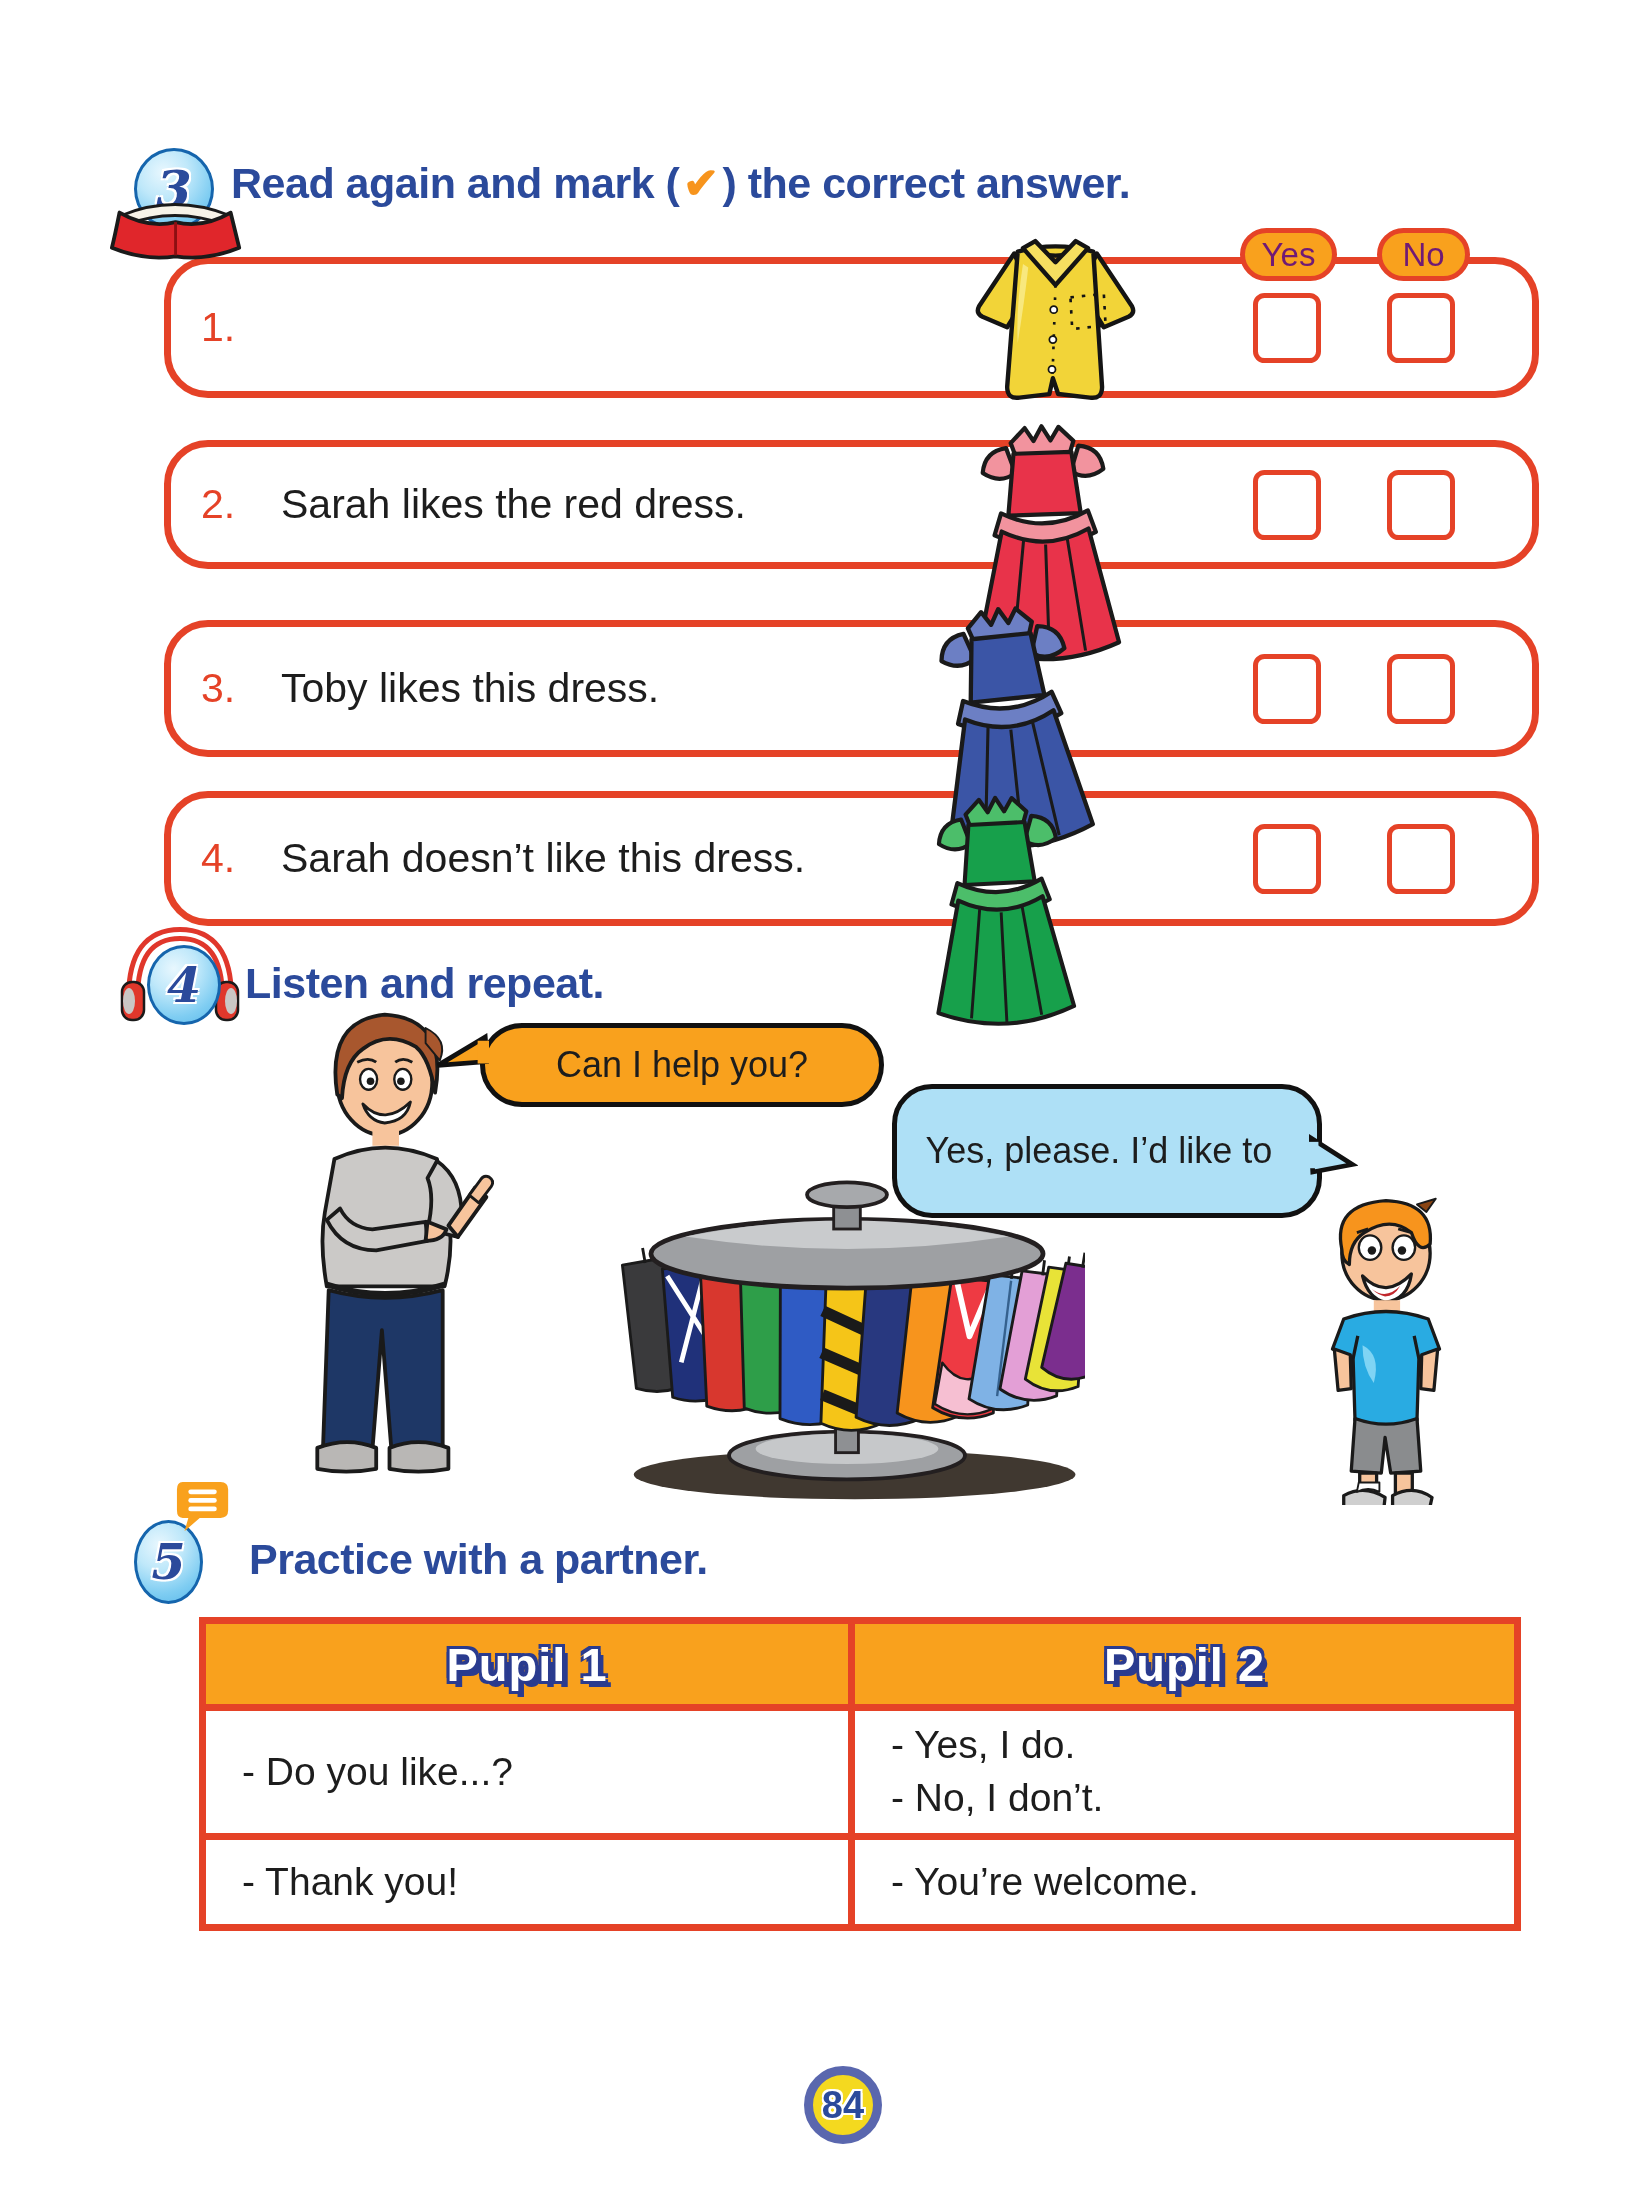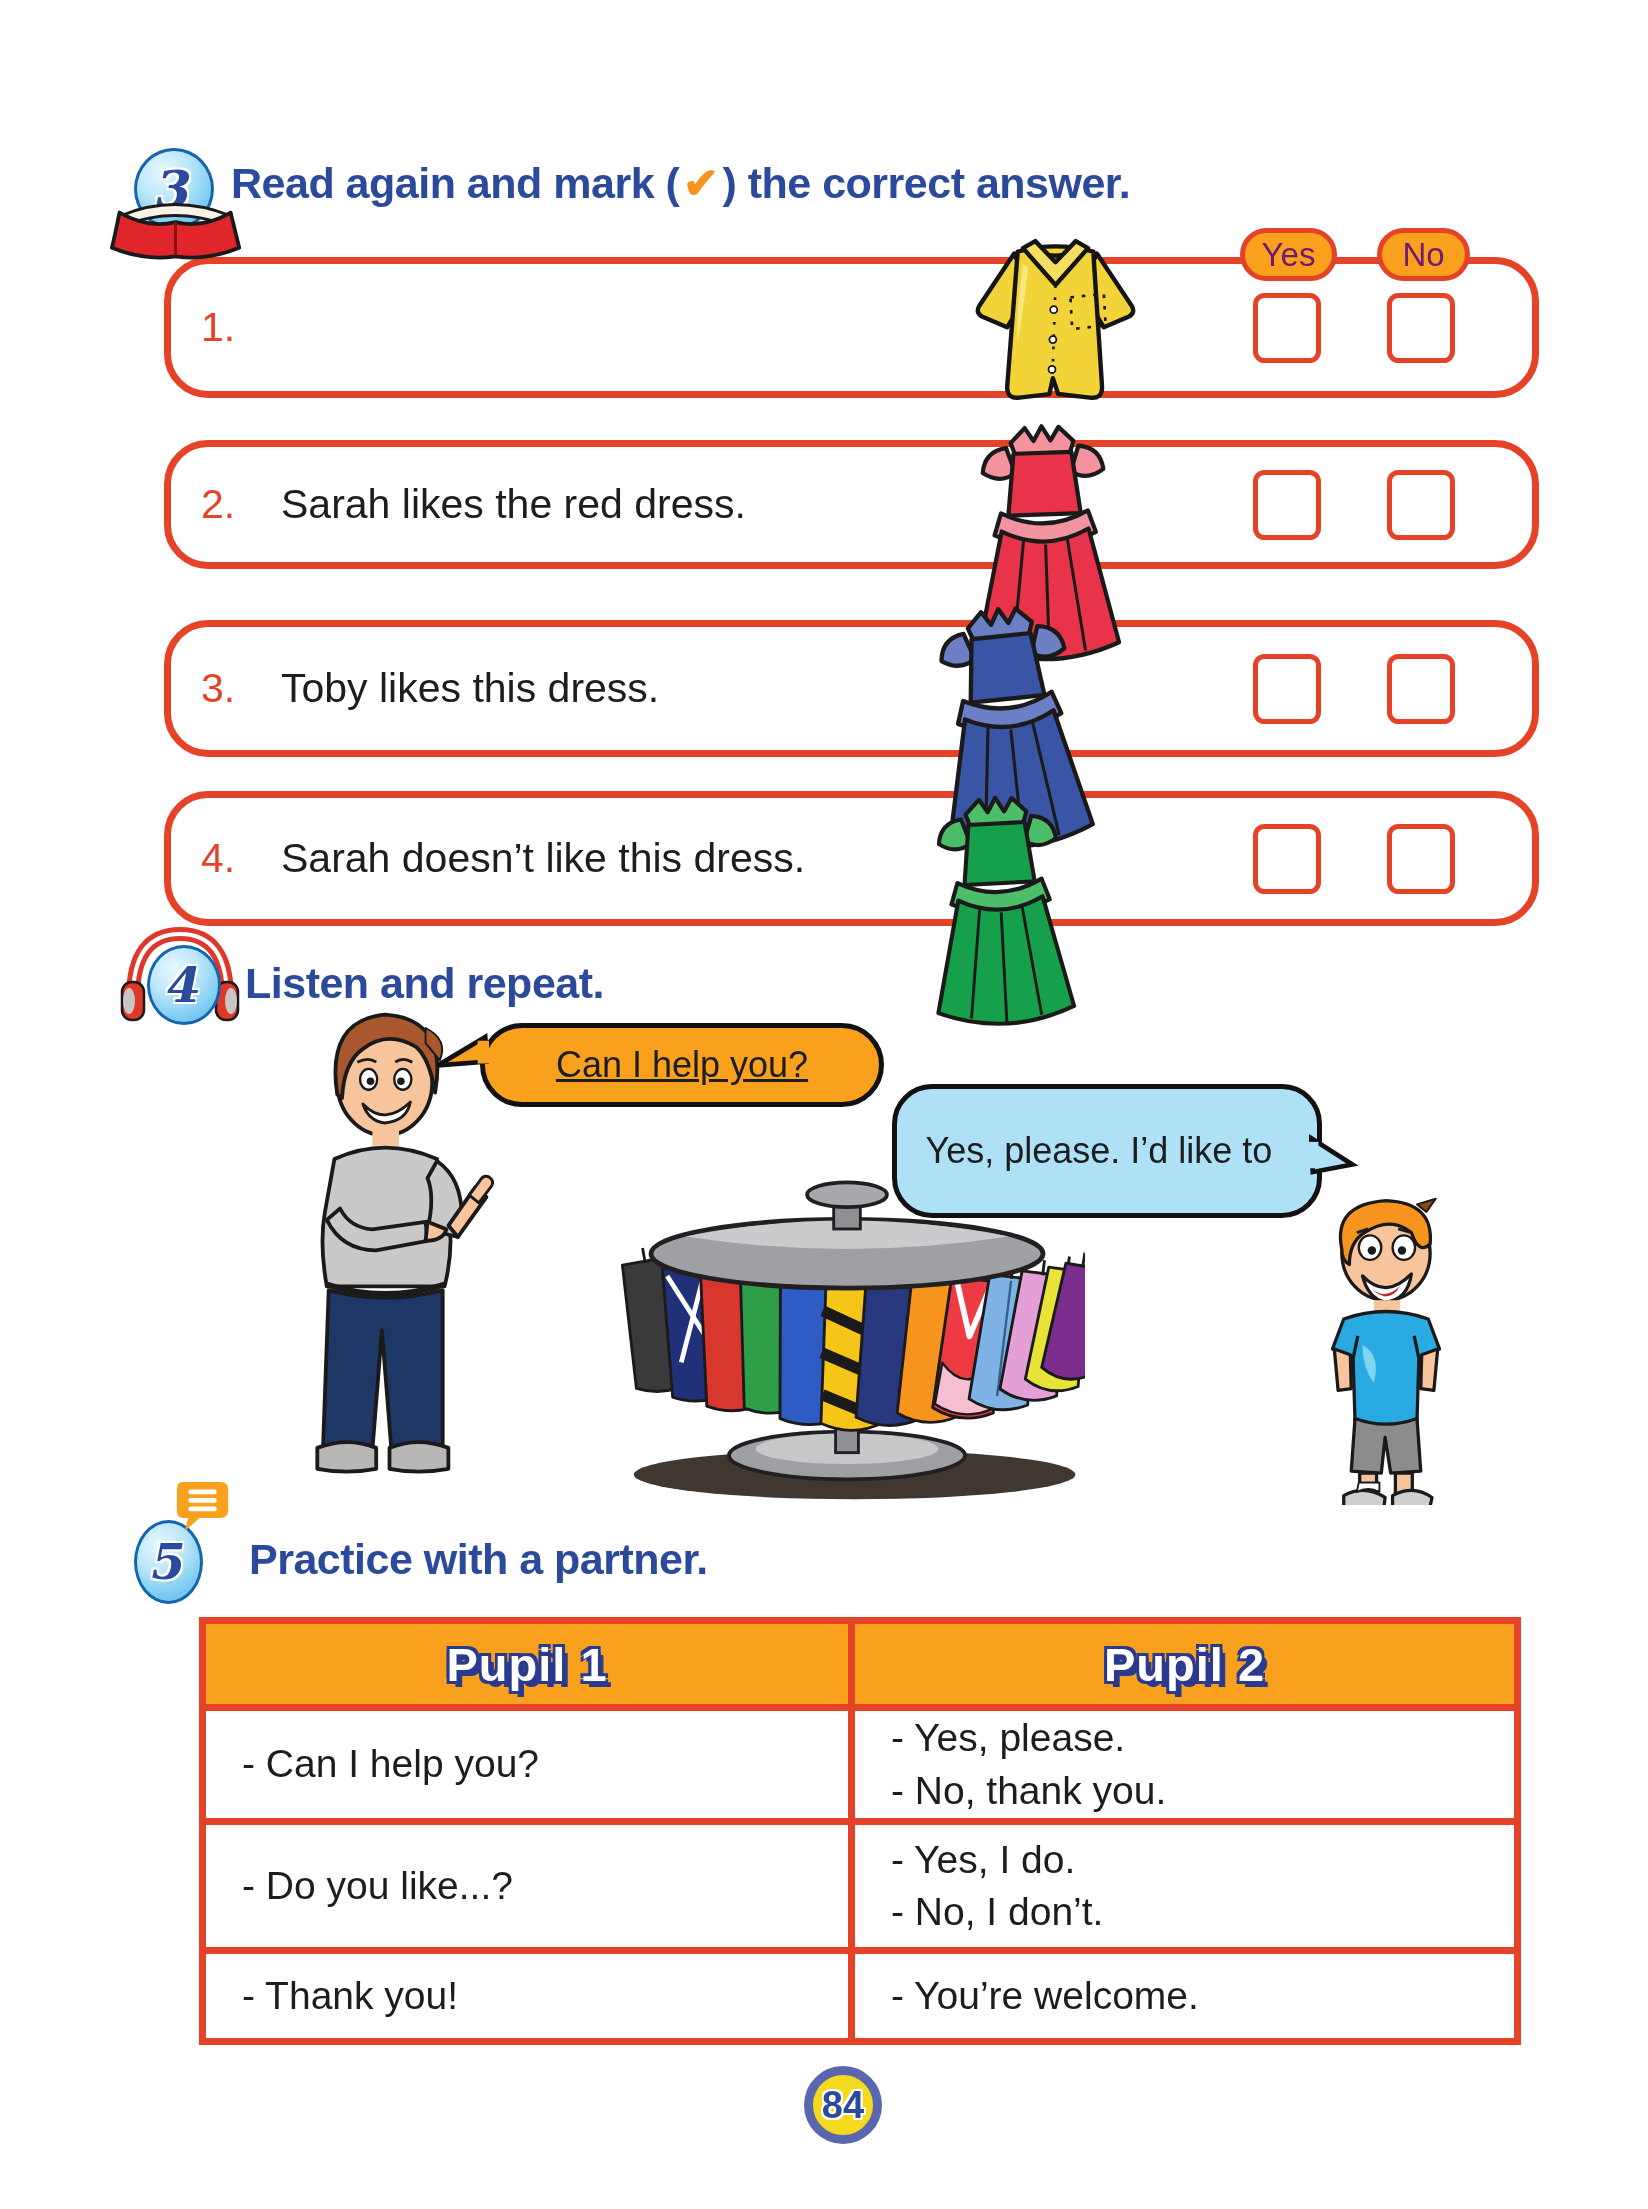"Can I help you?" div.bubble { text-decoration: underline -> none }
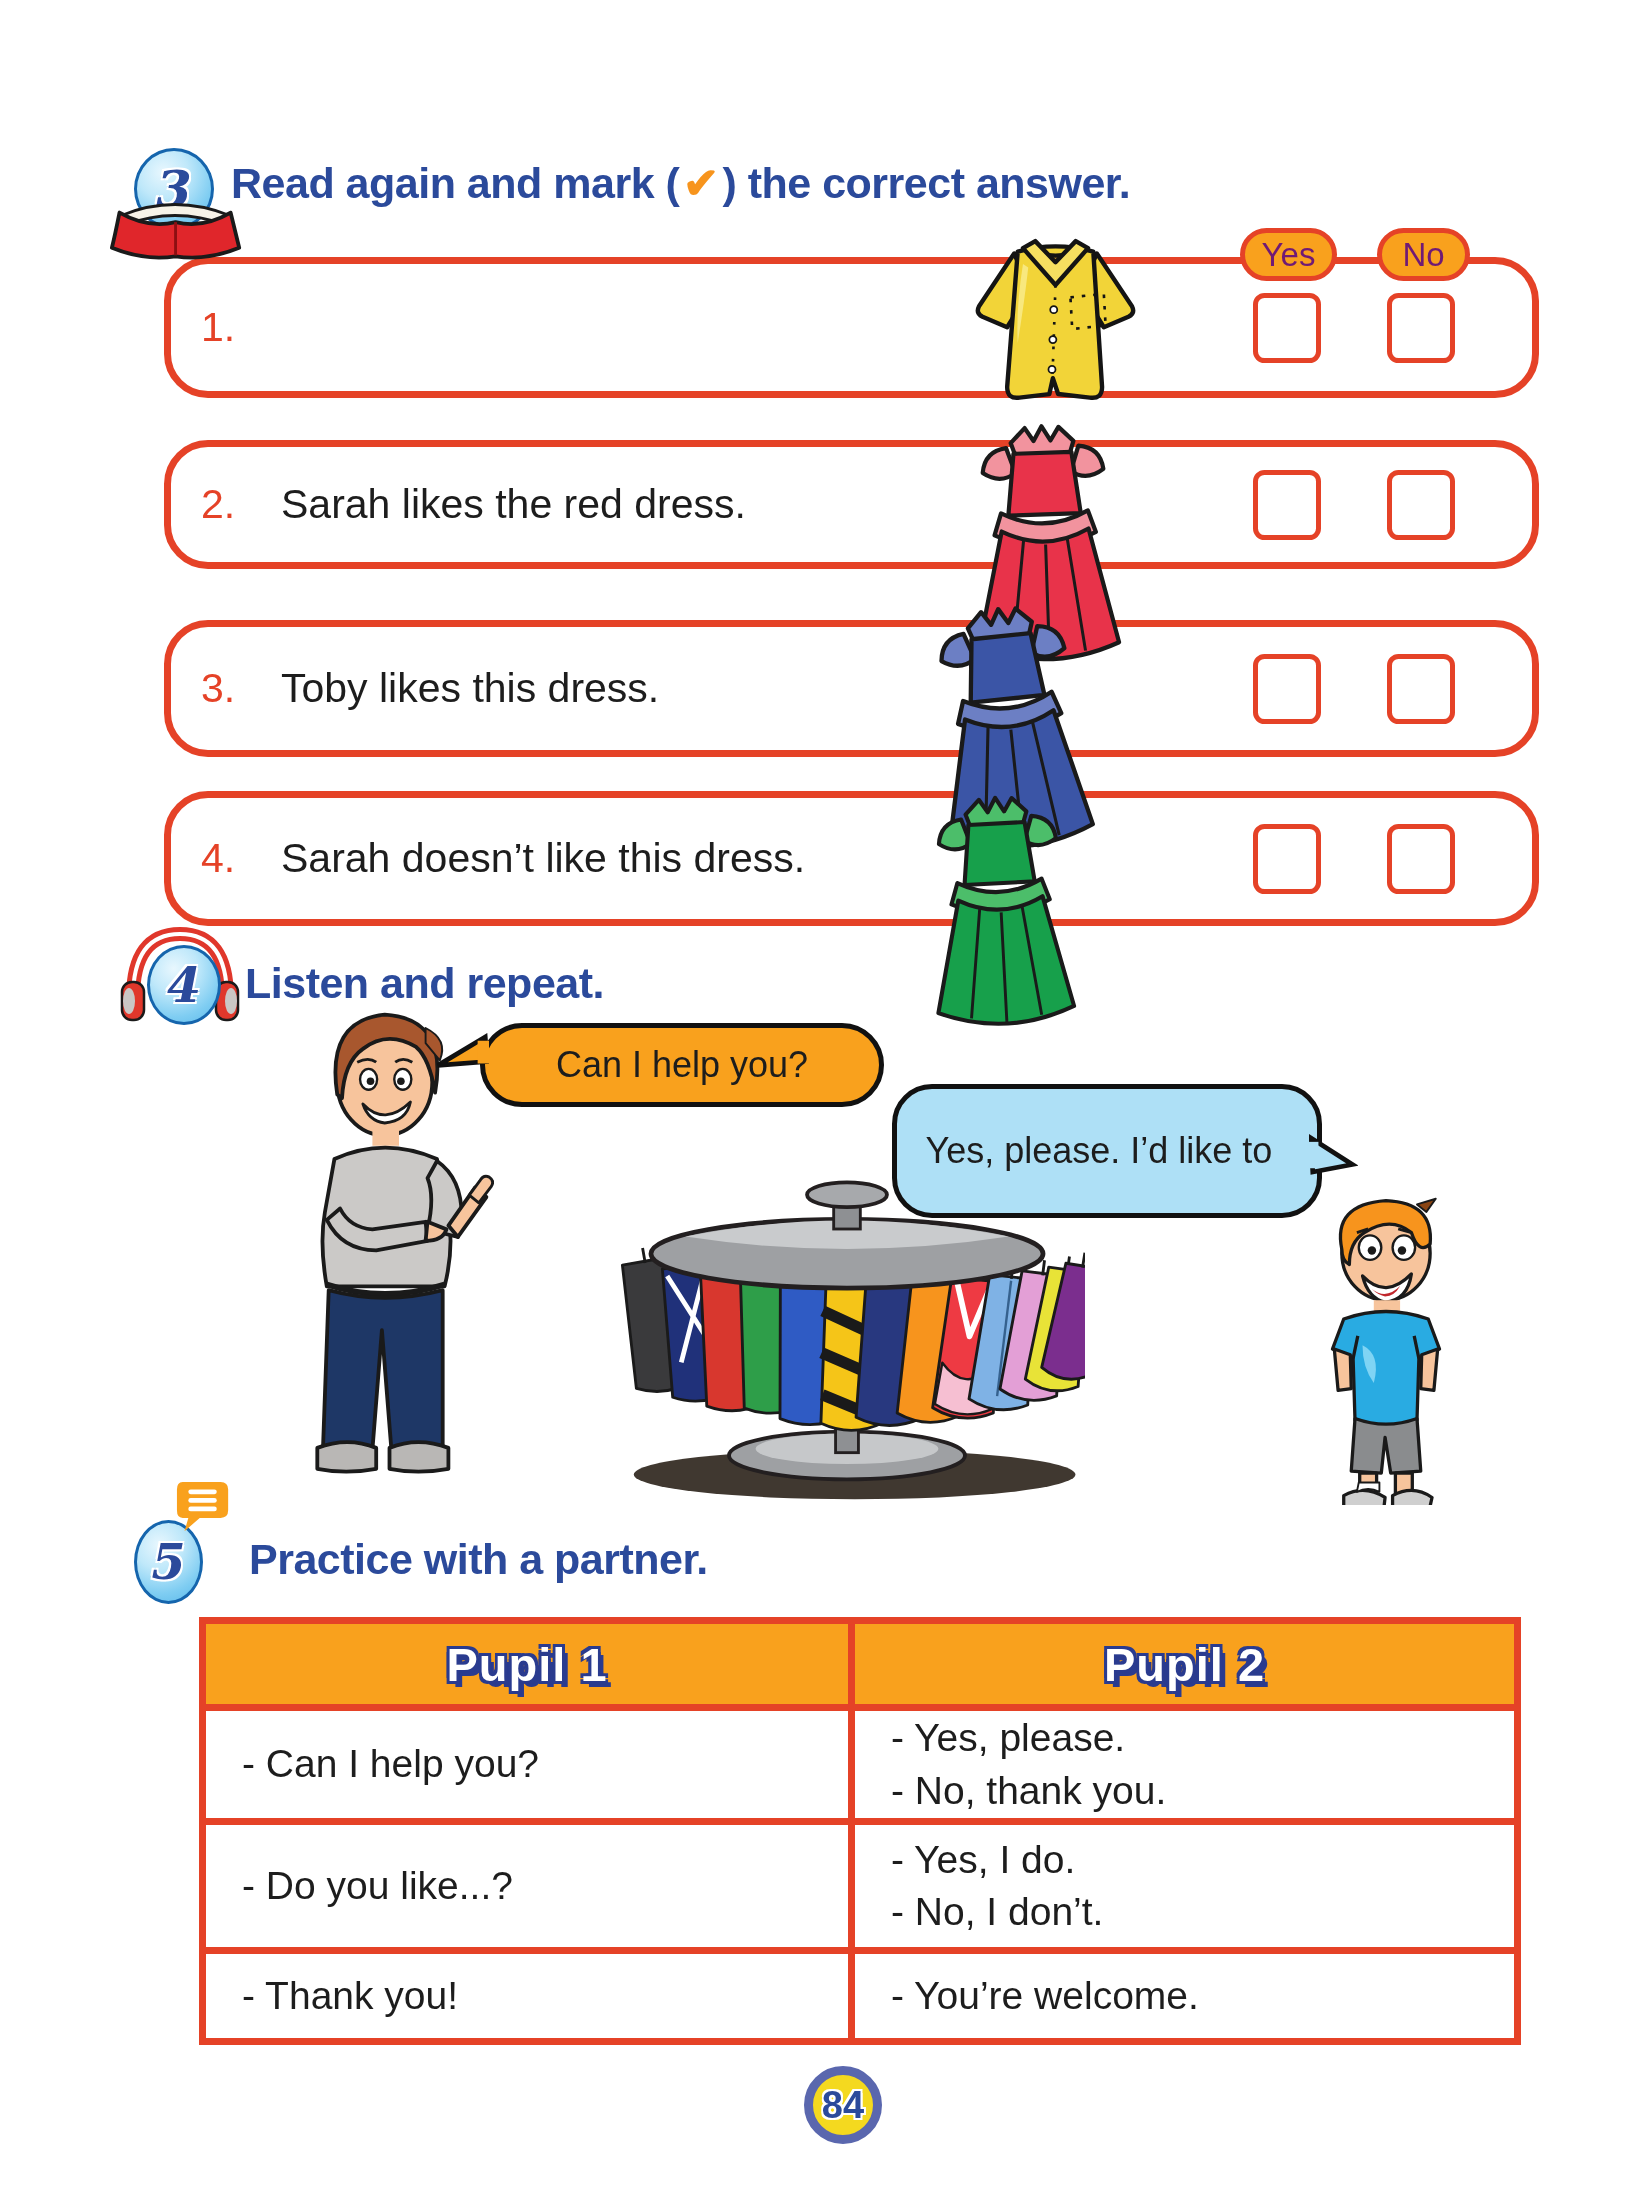"- Can I help you?" tr { html: <tr> <td> <div>- Can I help you?</div> </td> <td> <div>- Yes, please.</div> <div>- No, thank you.</div> </td> </tr> -> none }
